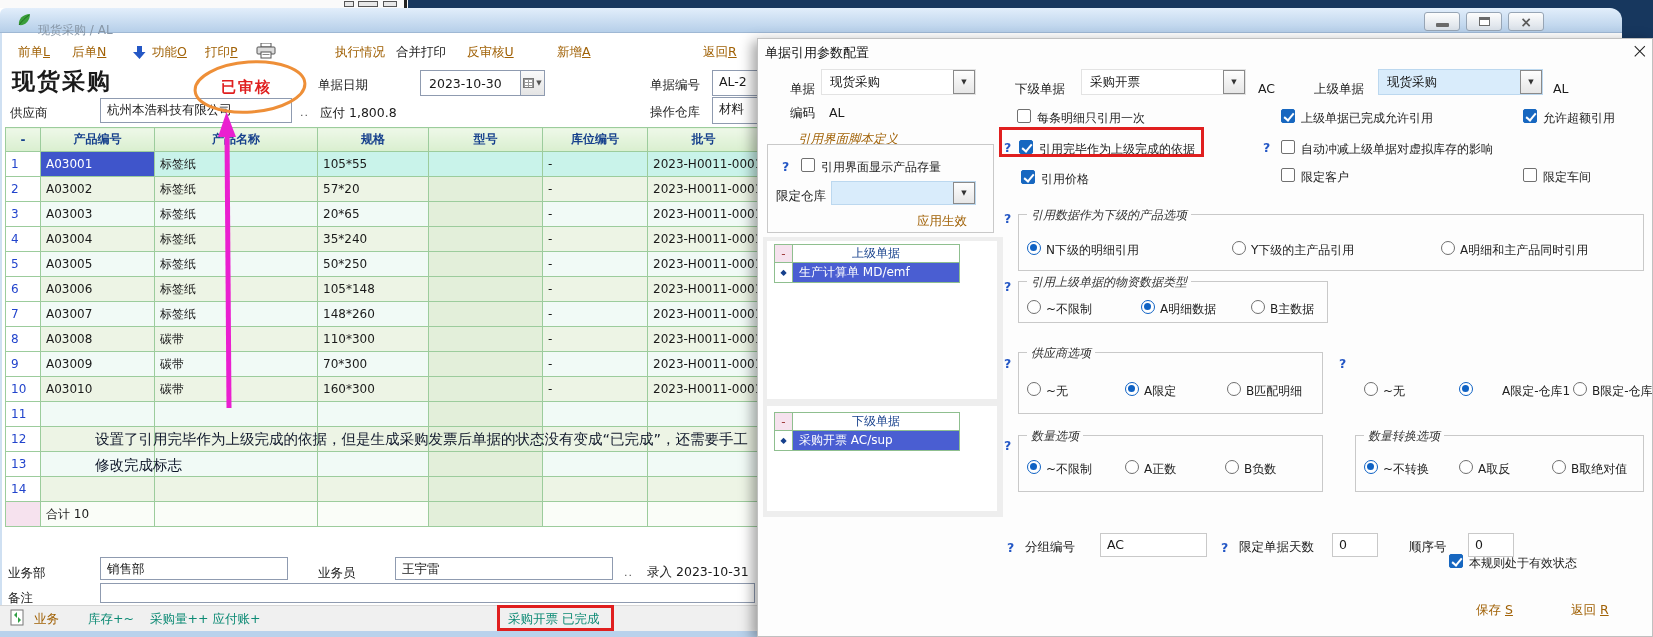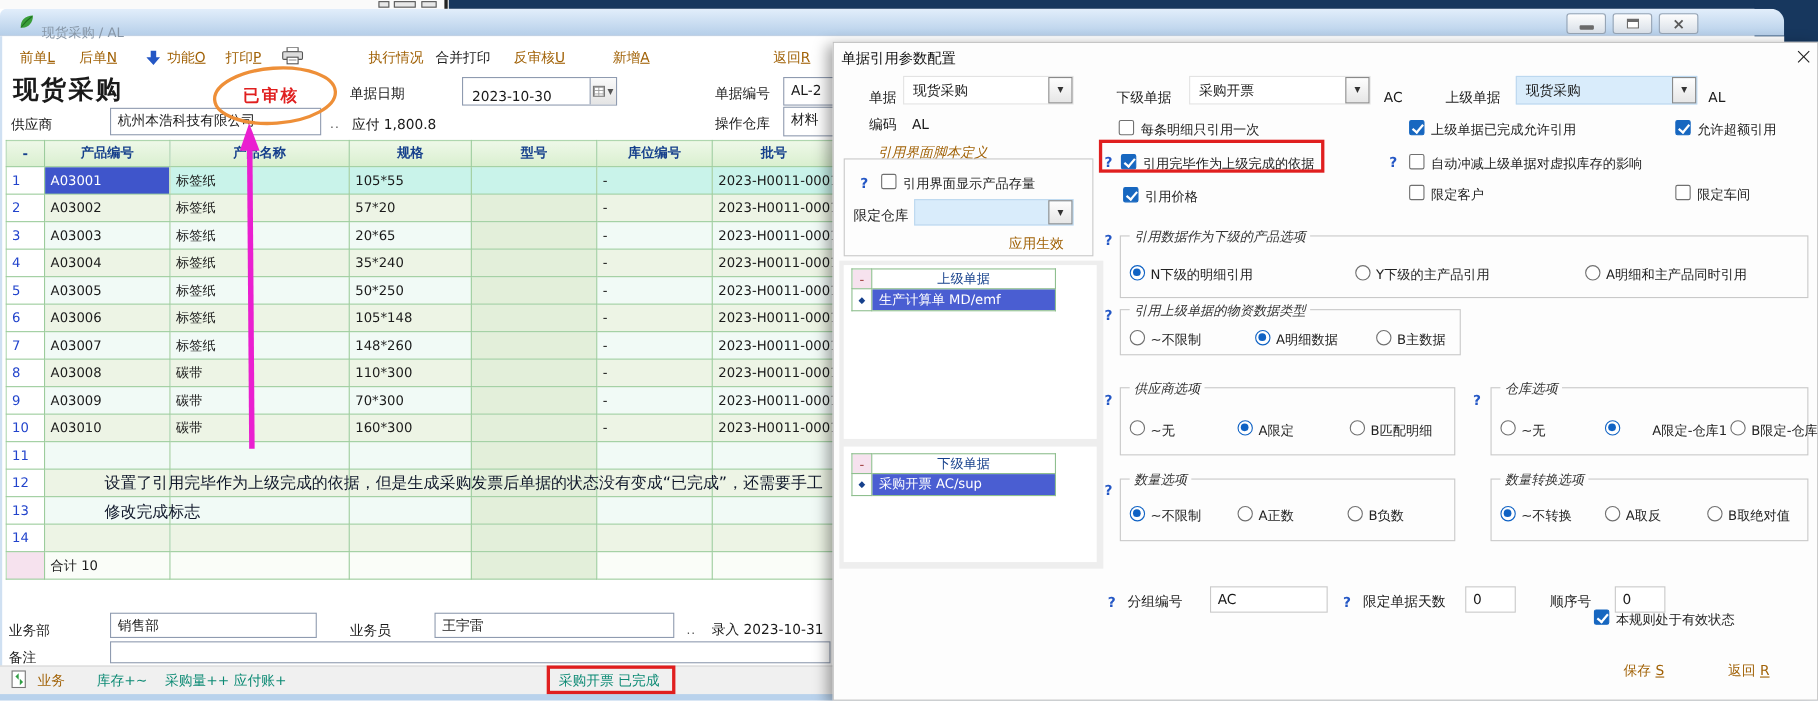"2023-10-30" div.abs { align-items: flex-end -> center; width: 141px -> 125px }
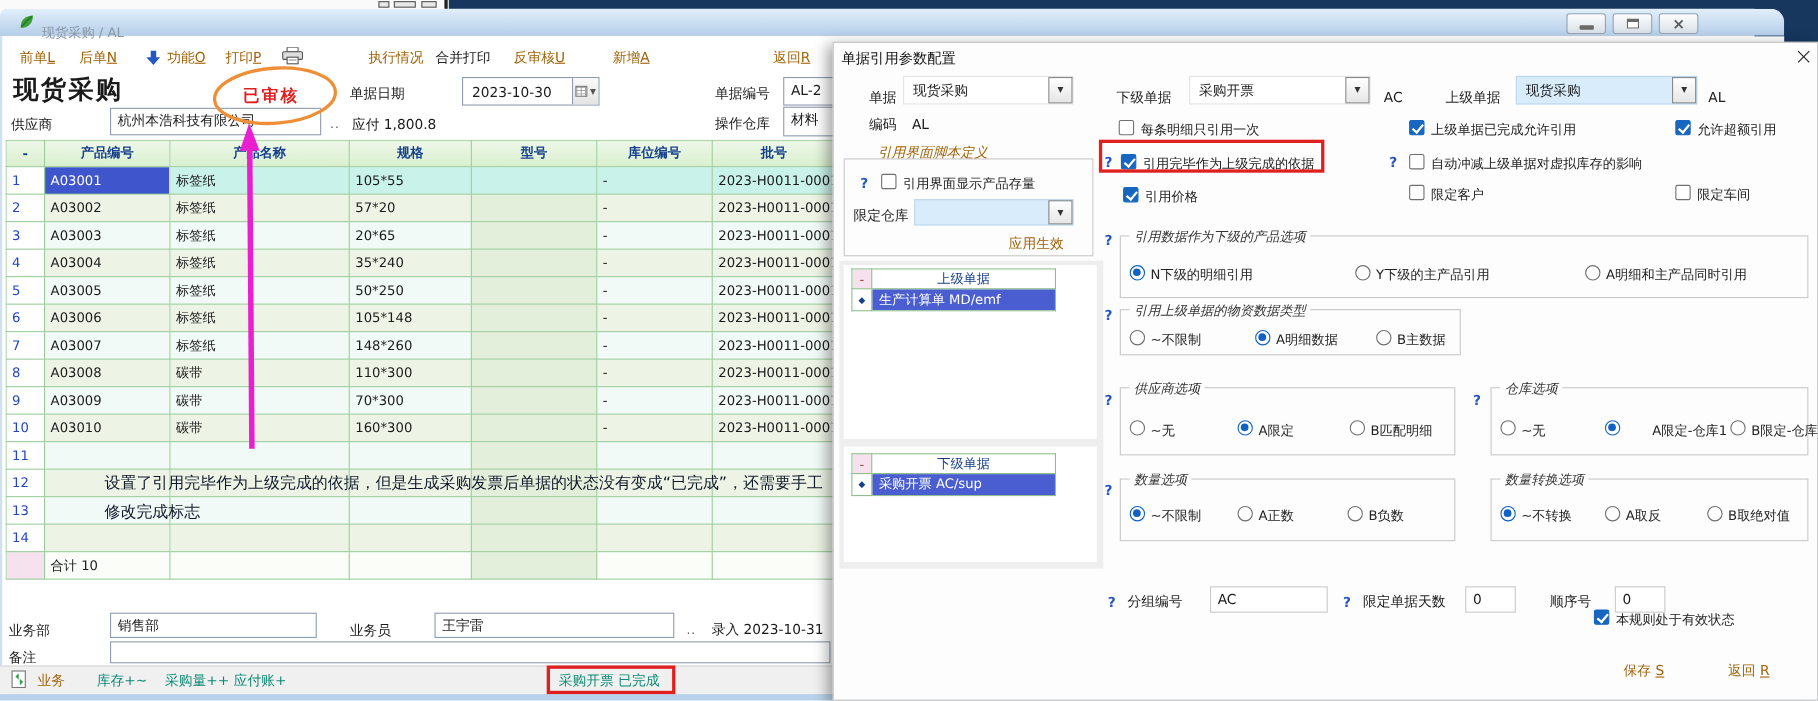"仓库选项" div.abs { html: <div> <span>仓库选项</span> </div> -> none }
